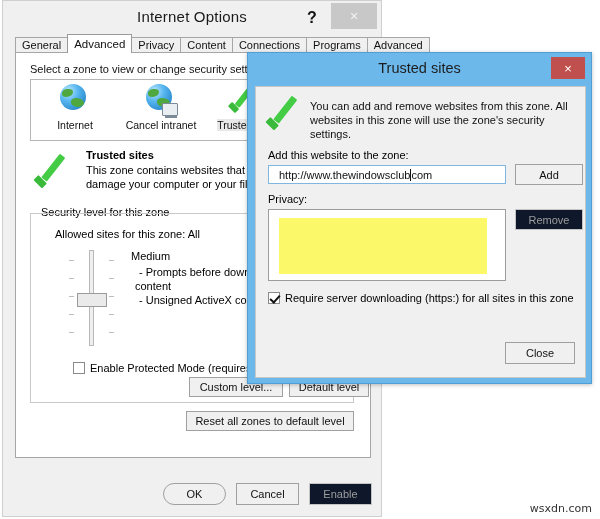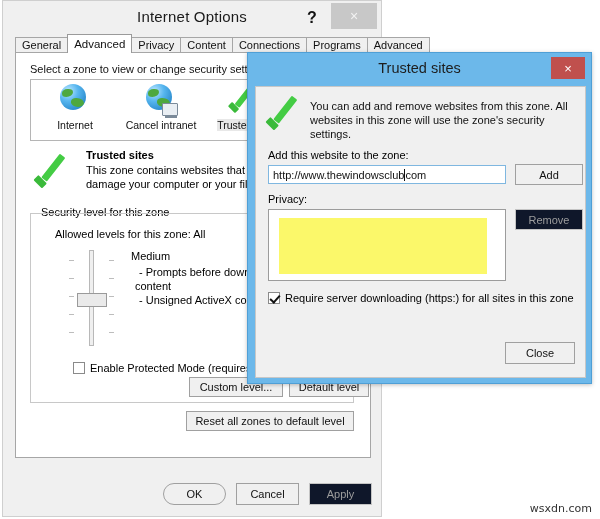"http://www.thewindowsclub" #url-input { padding-left: 4px -> 10px }
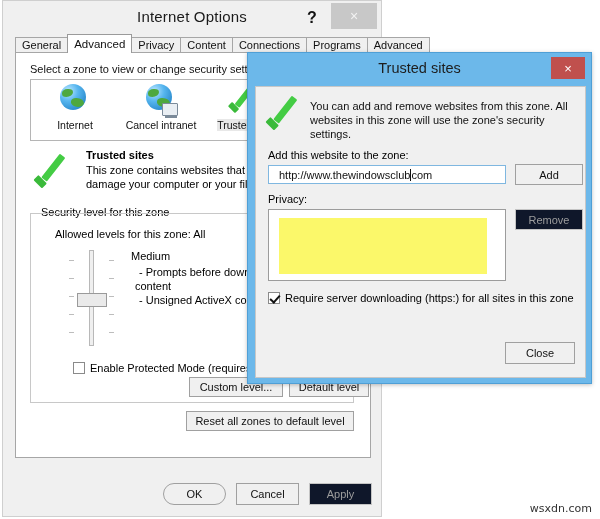"Allowed levels for this zone:" div { text: levels -> sites }
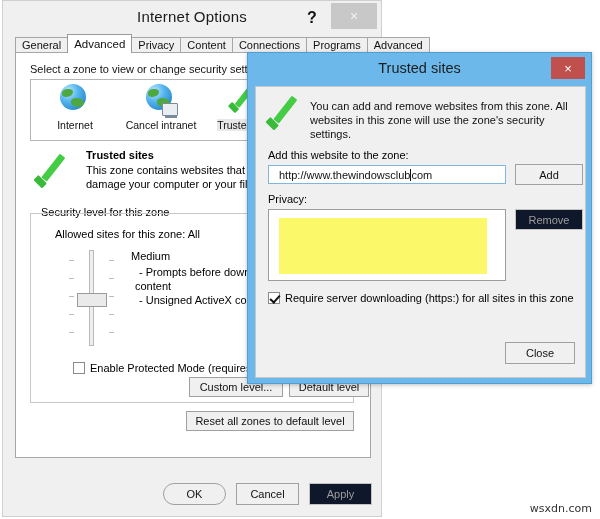"Apply" div.btn { text: Apply -> Enable }
